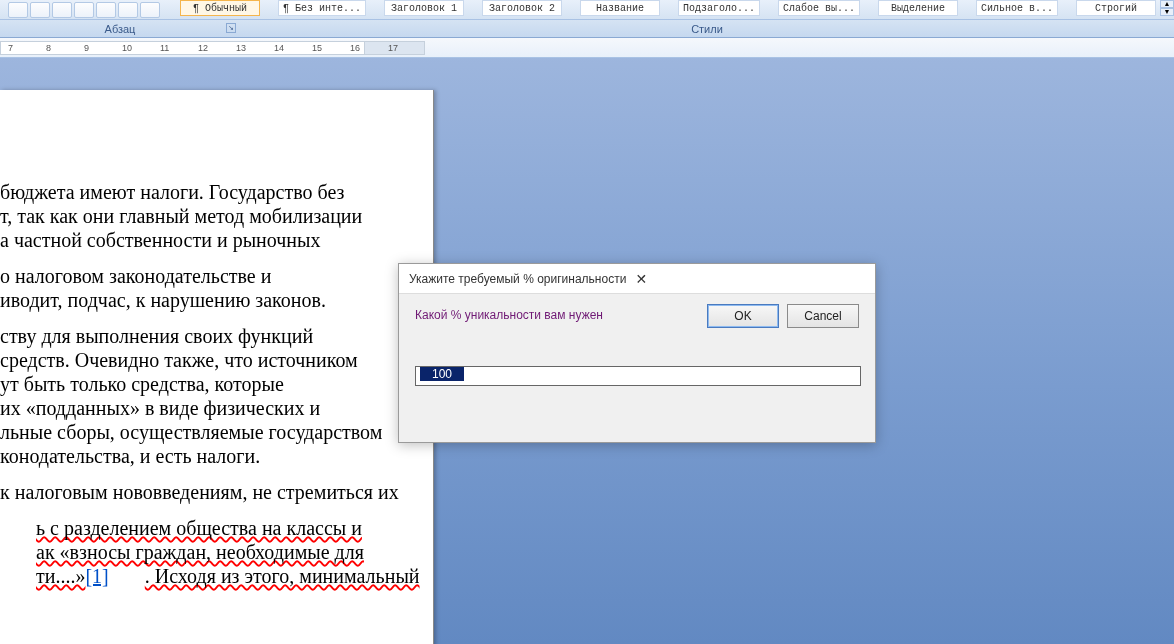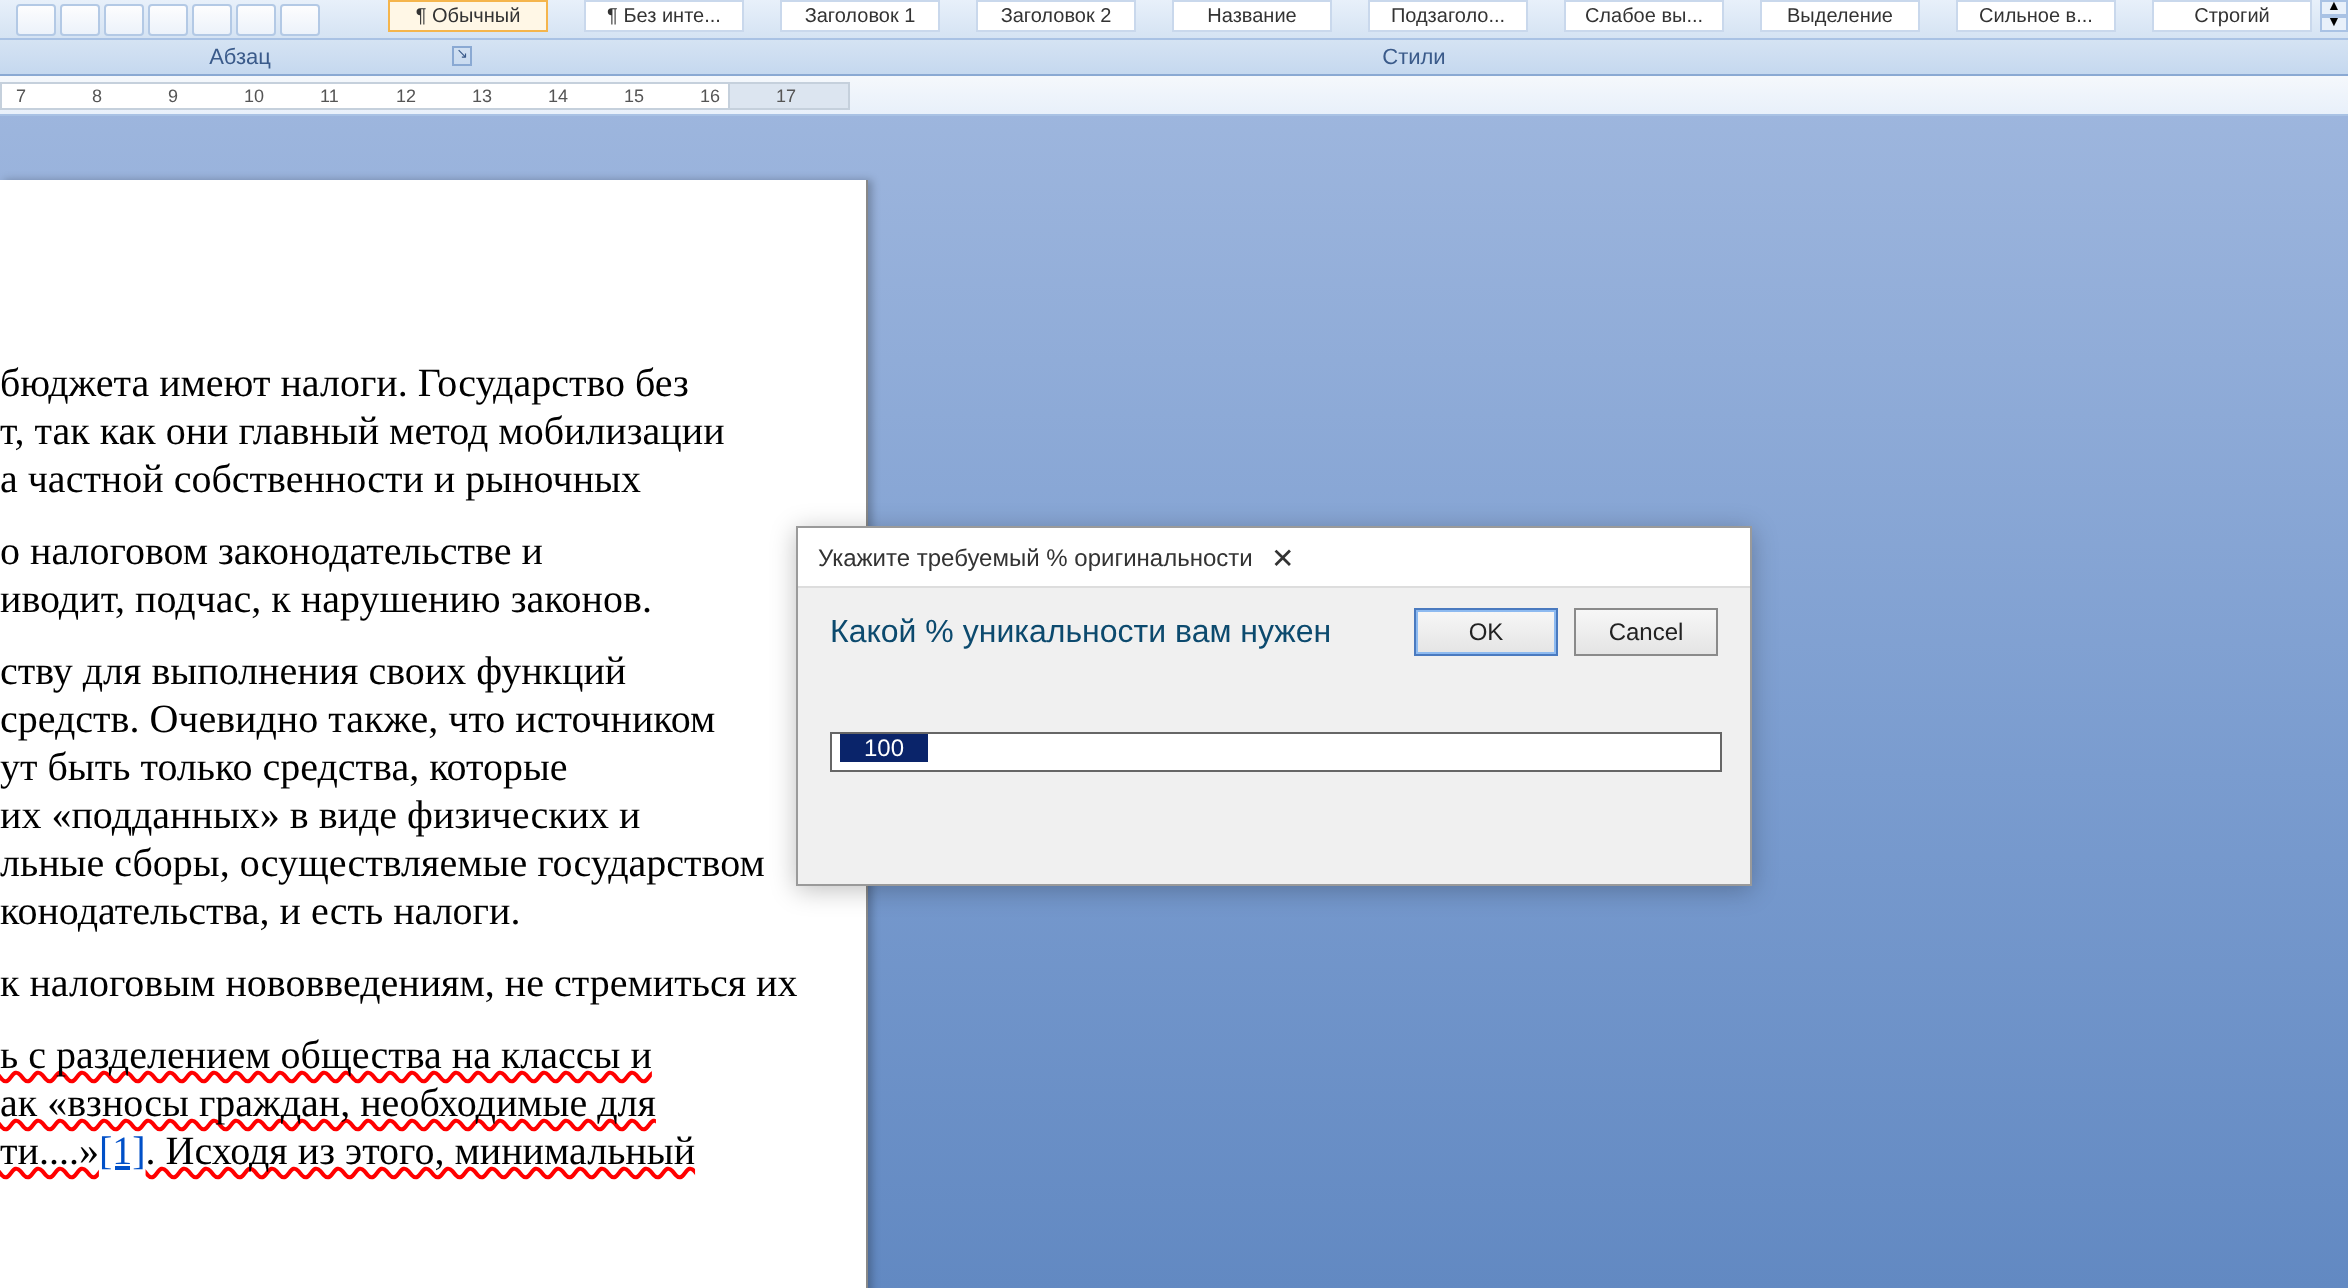"¶ Обычный" .style-blocks { font-family: none -> Liberation Mono, monospace }
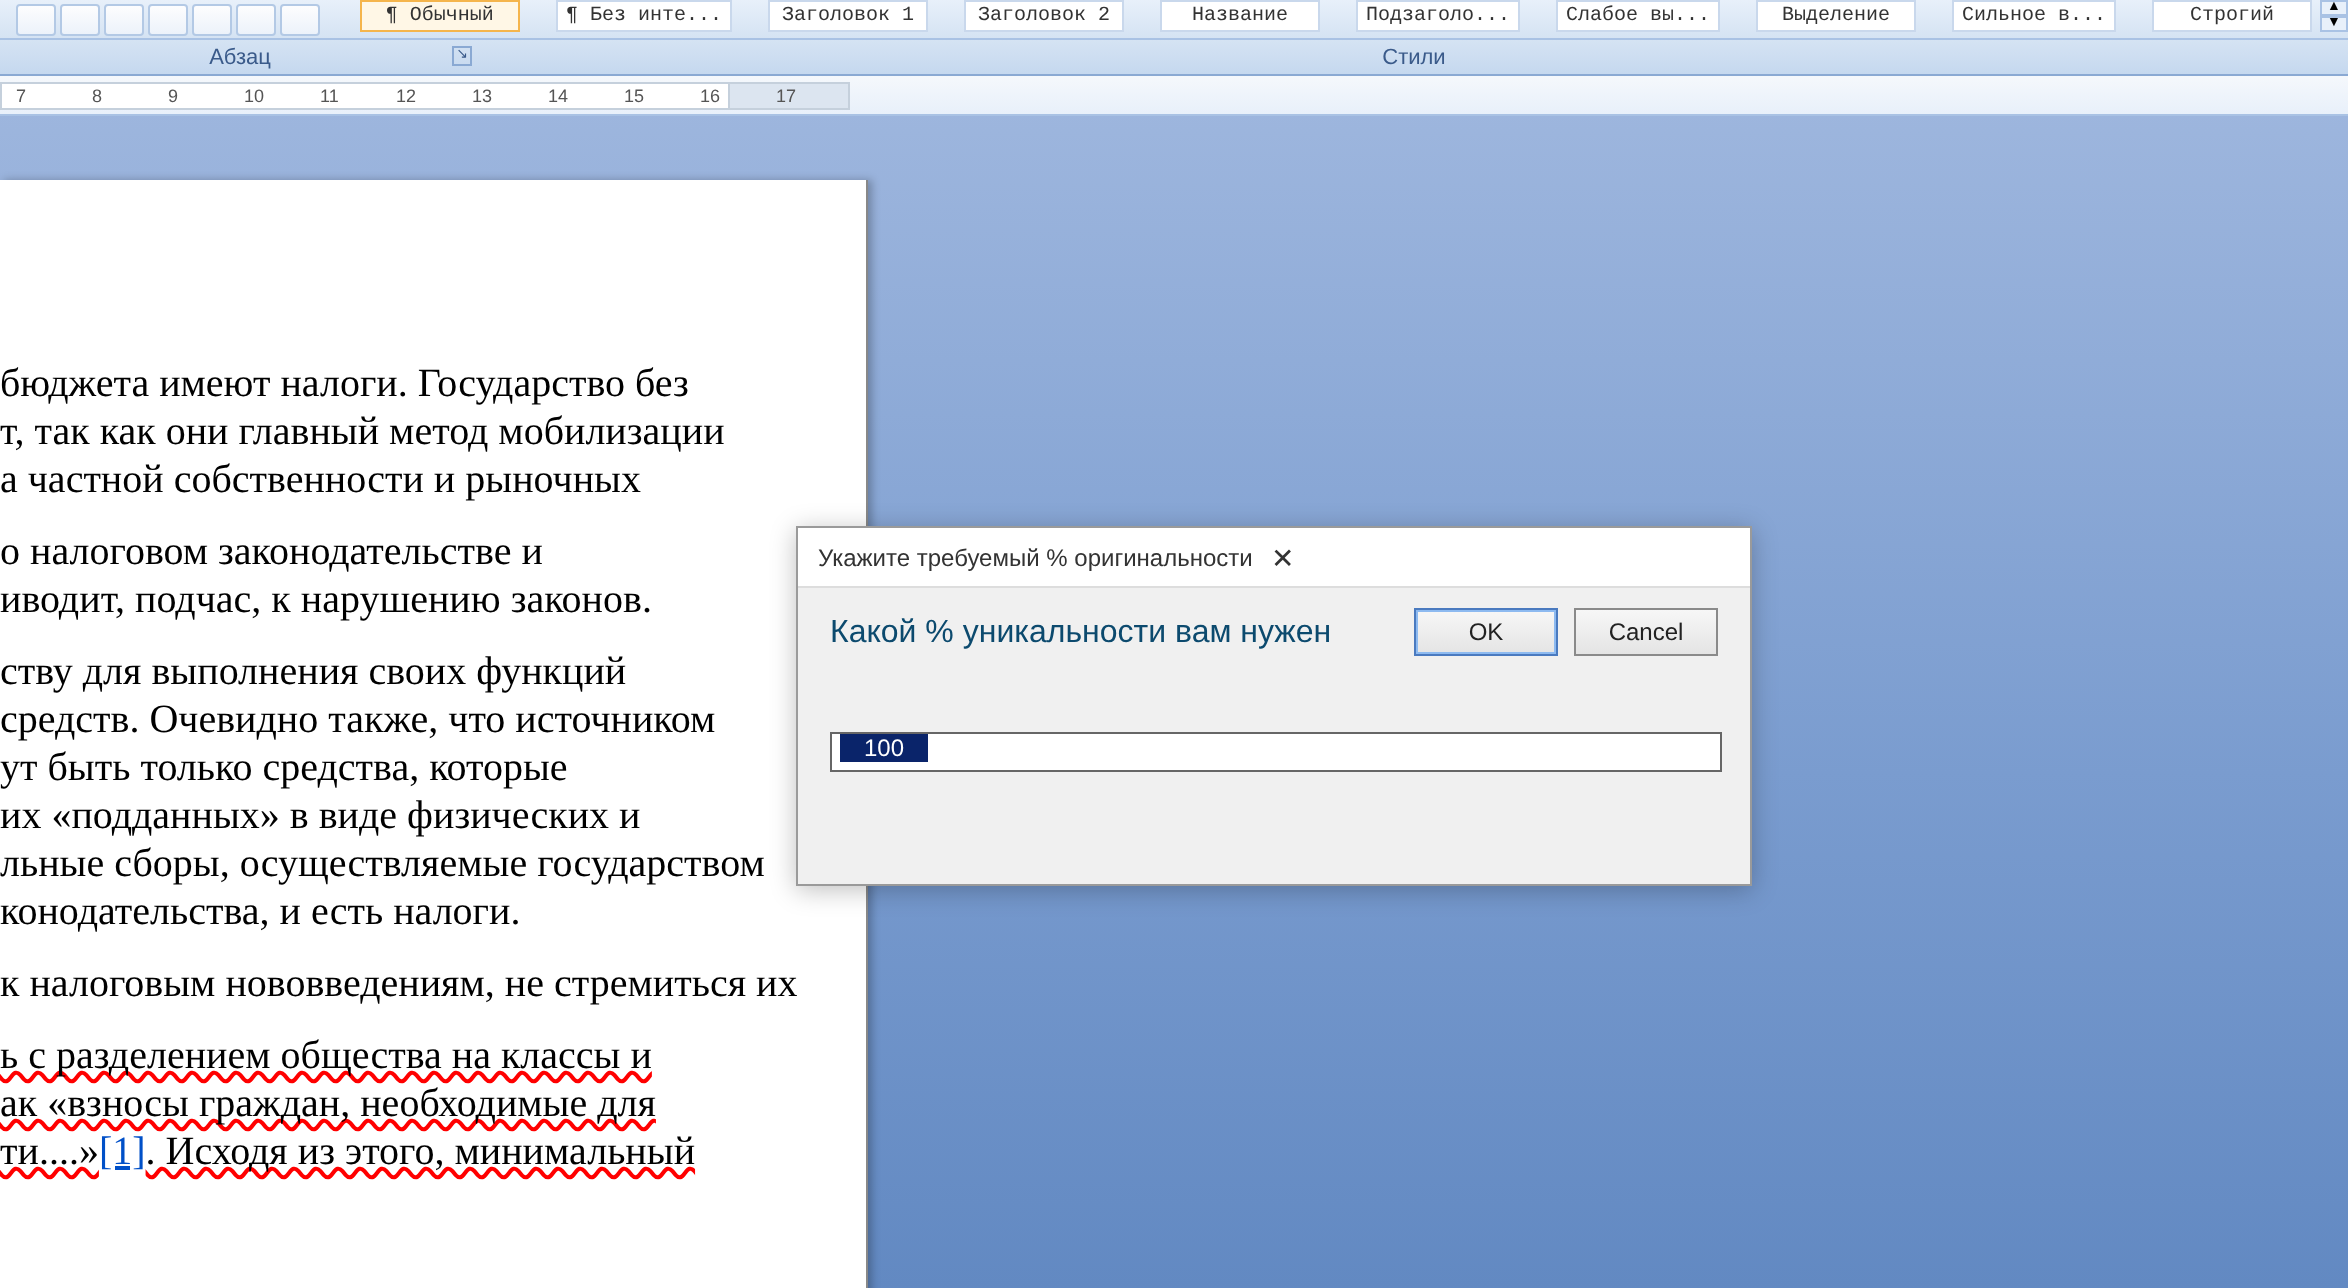"Какой % уникальности вам нужен" .dialog-msg { color: #0c4a6e -> #701a75; font-size: 16px -> 12px }
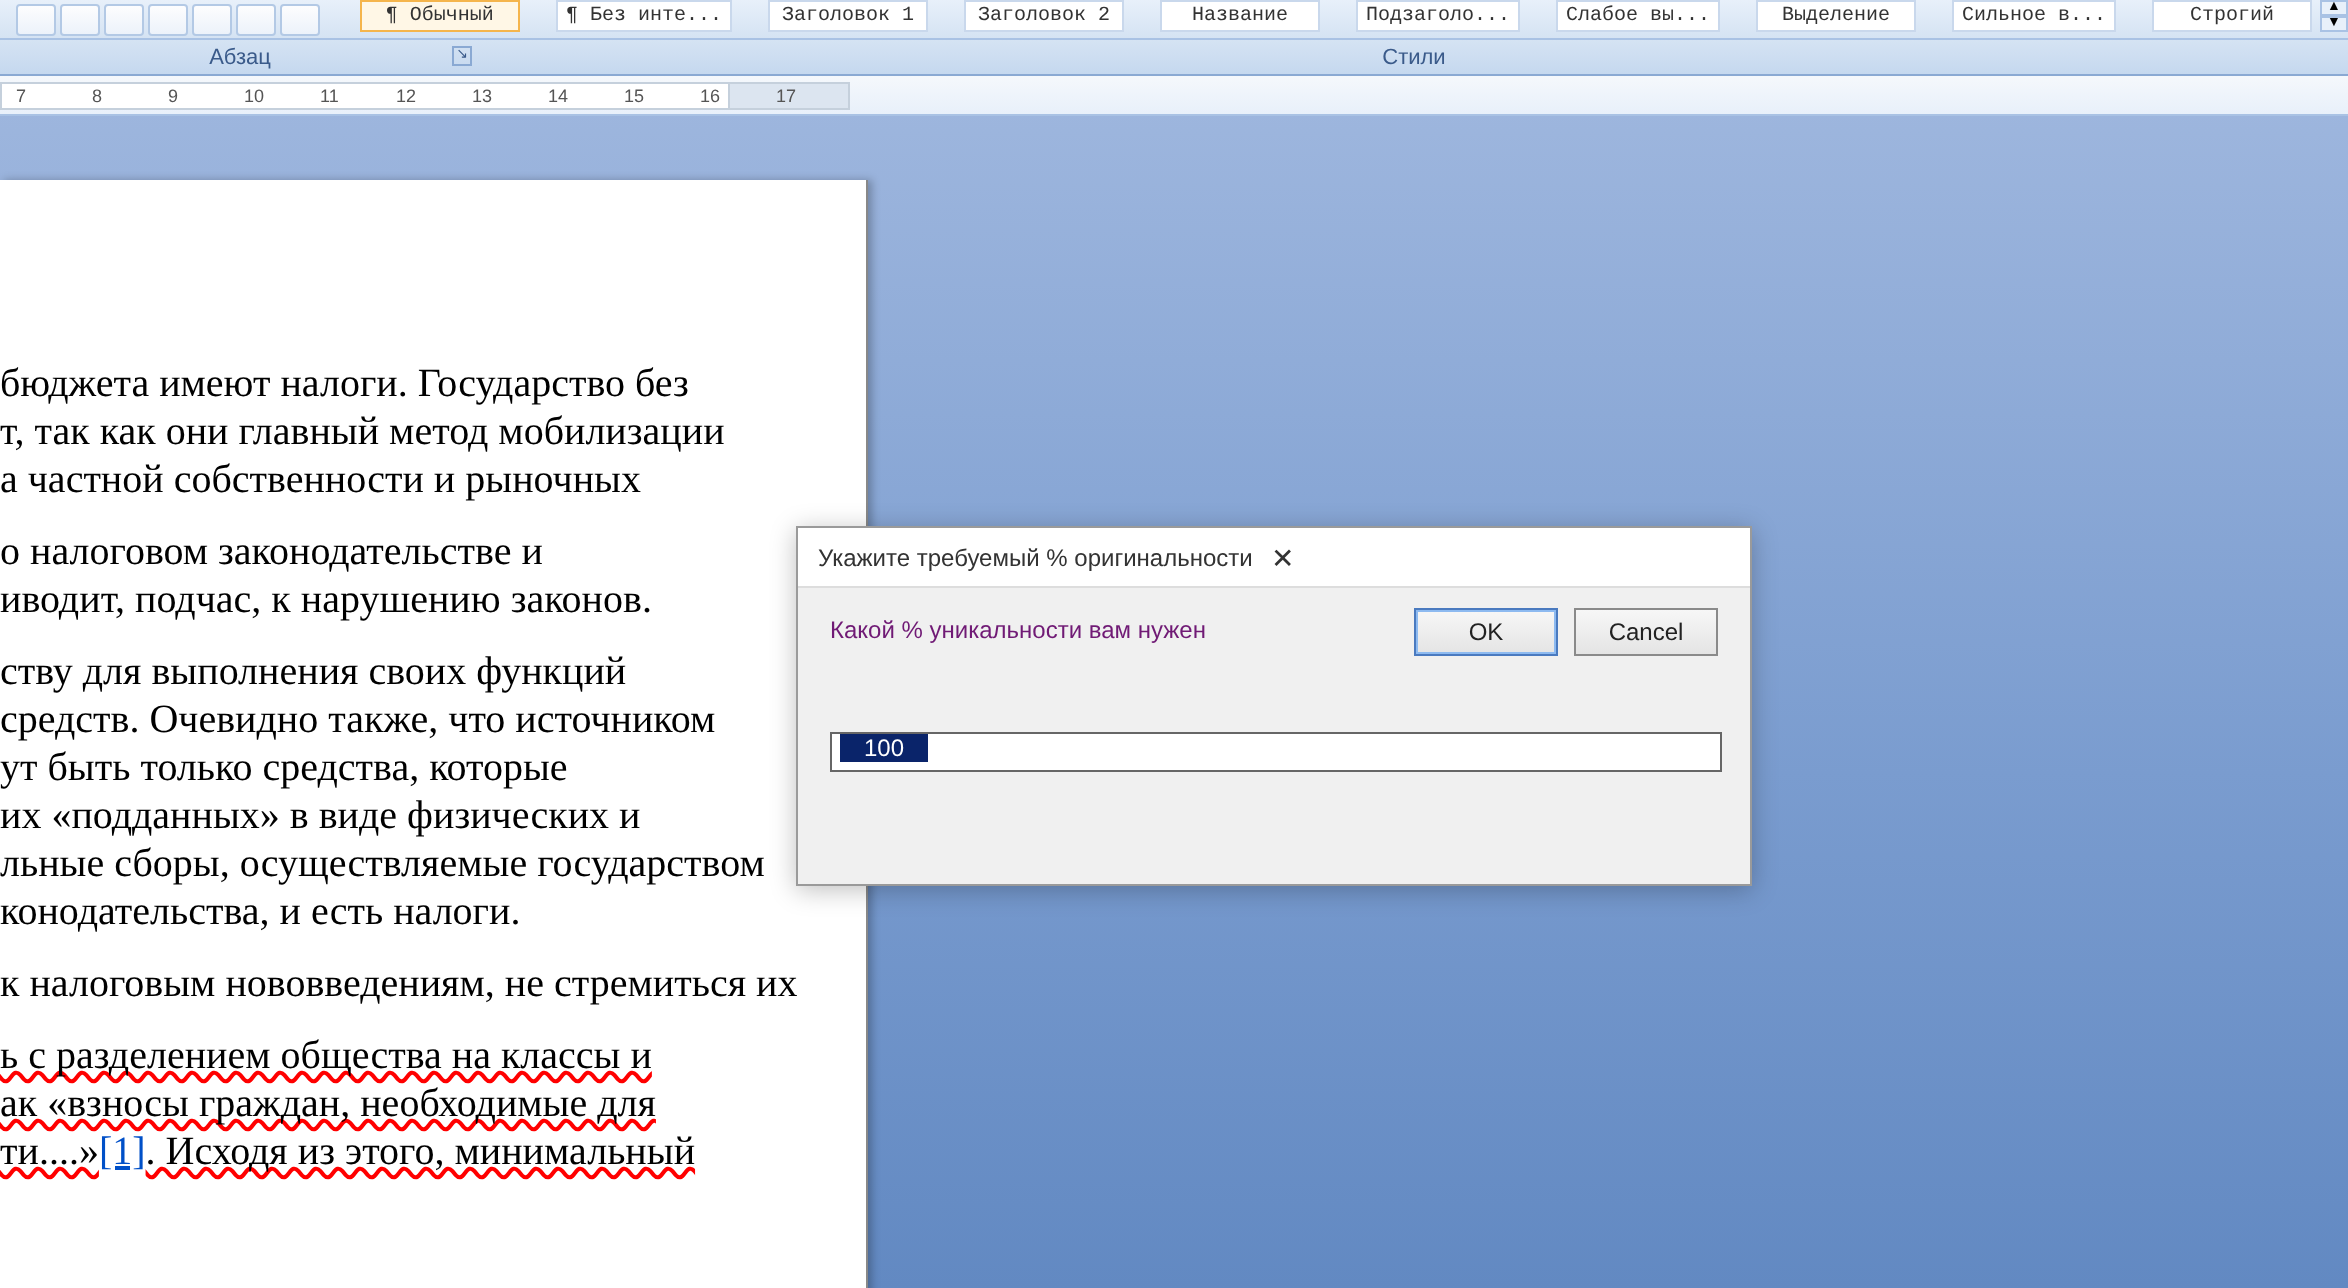"ь с разделением общества на" .red-wavy { padding-left: none -> 36px }
